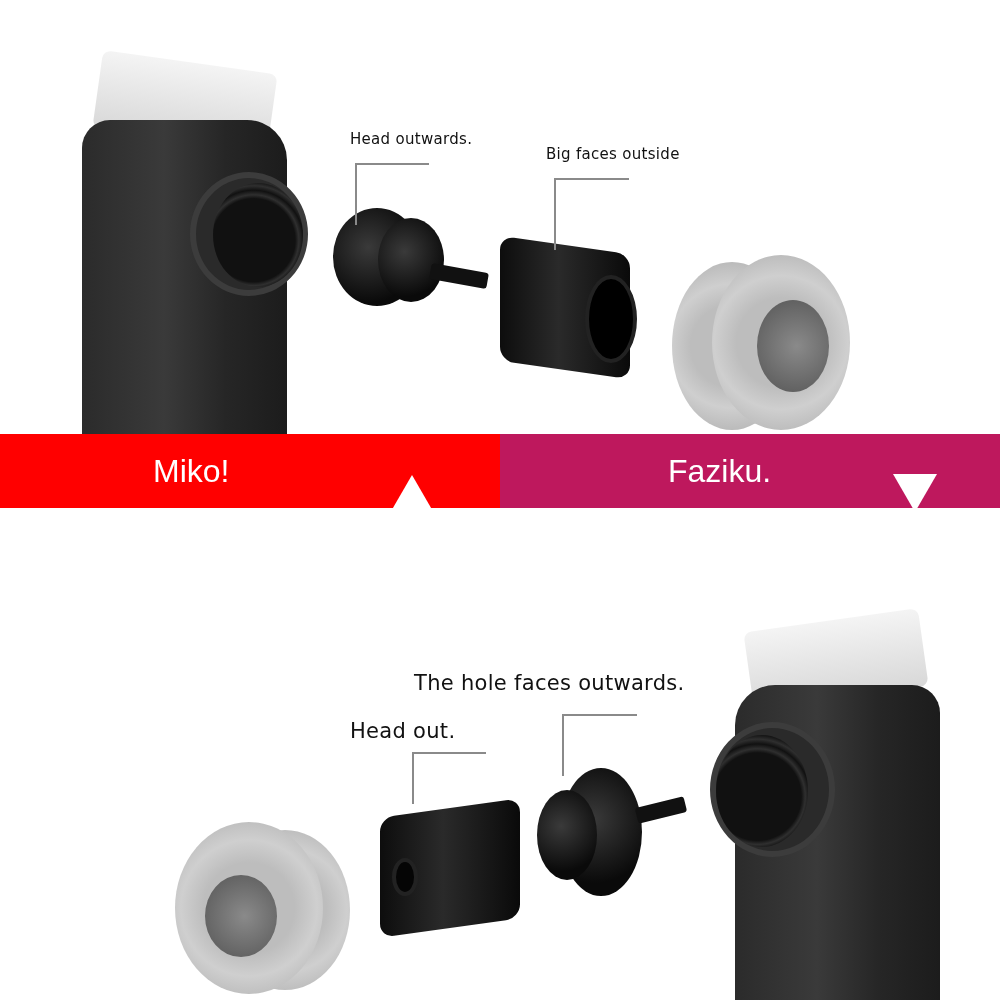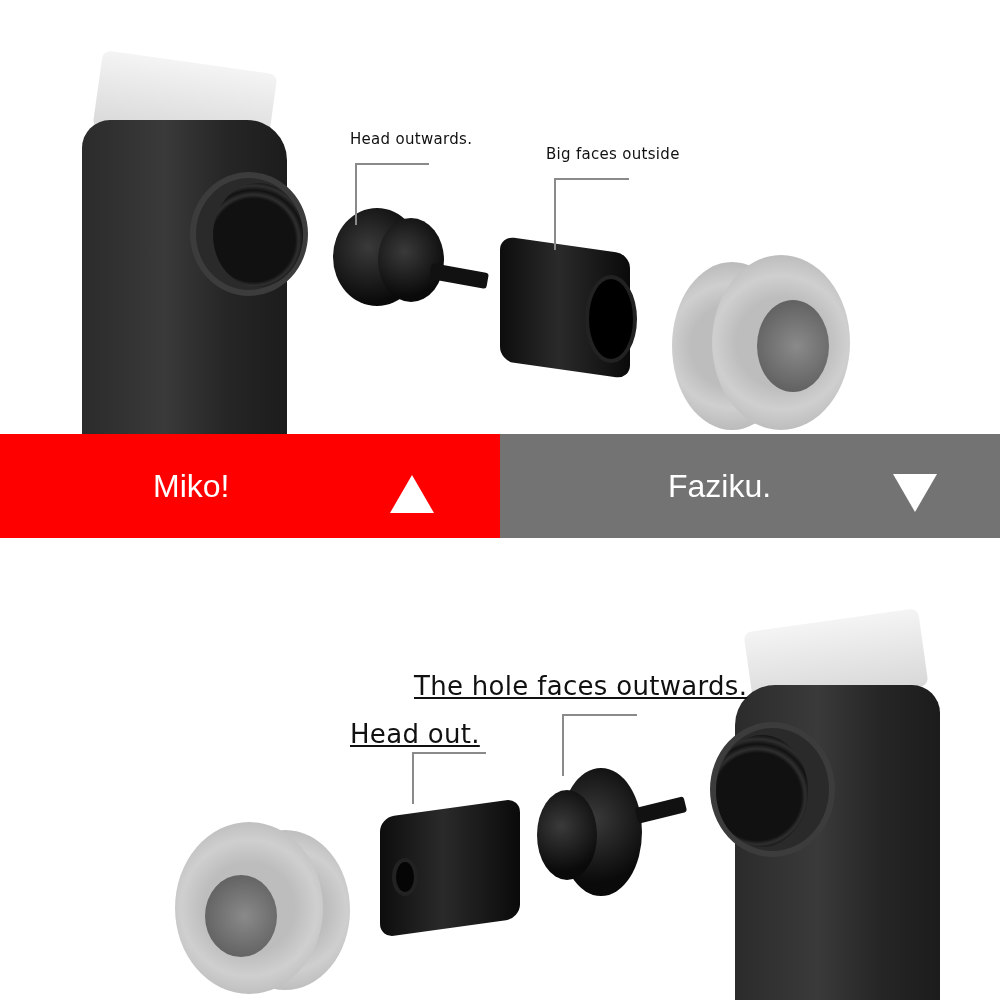"Miko!" .banner { height: 104px -> 74px }
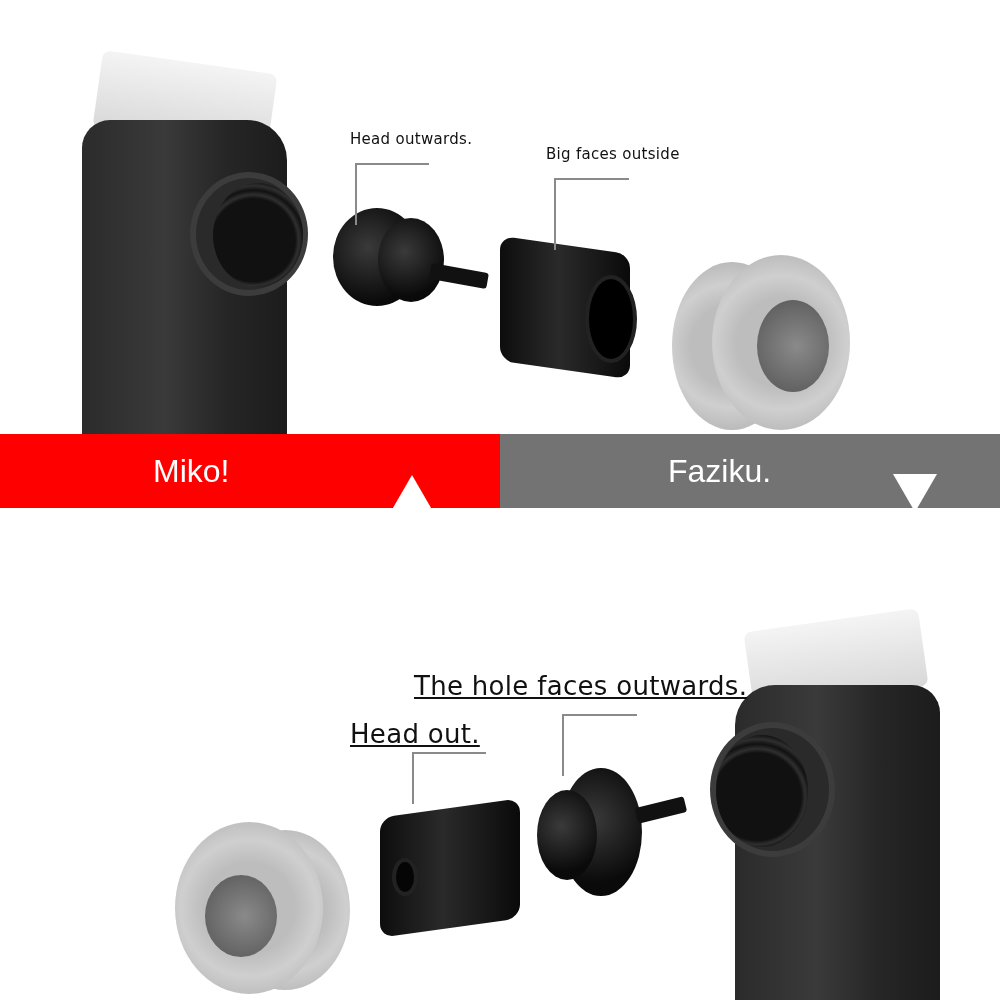"Faziku." .half.black { background: #737373 -> #be185d }
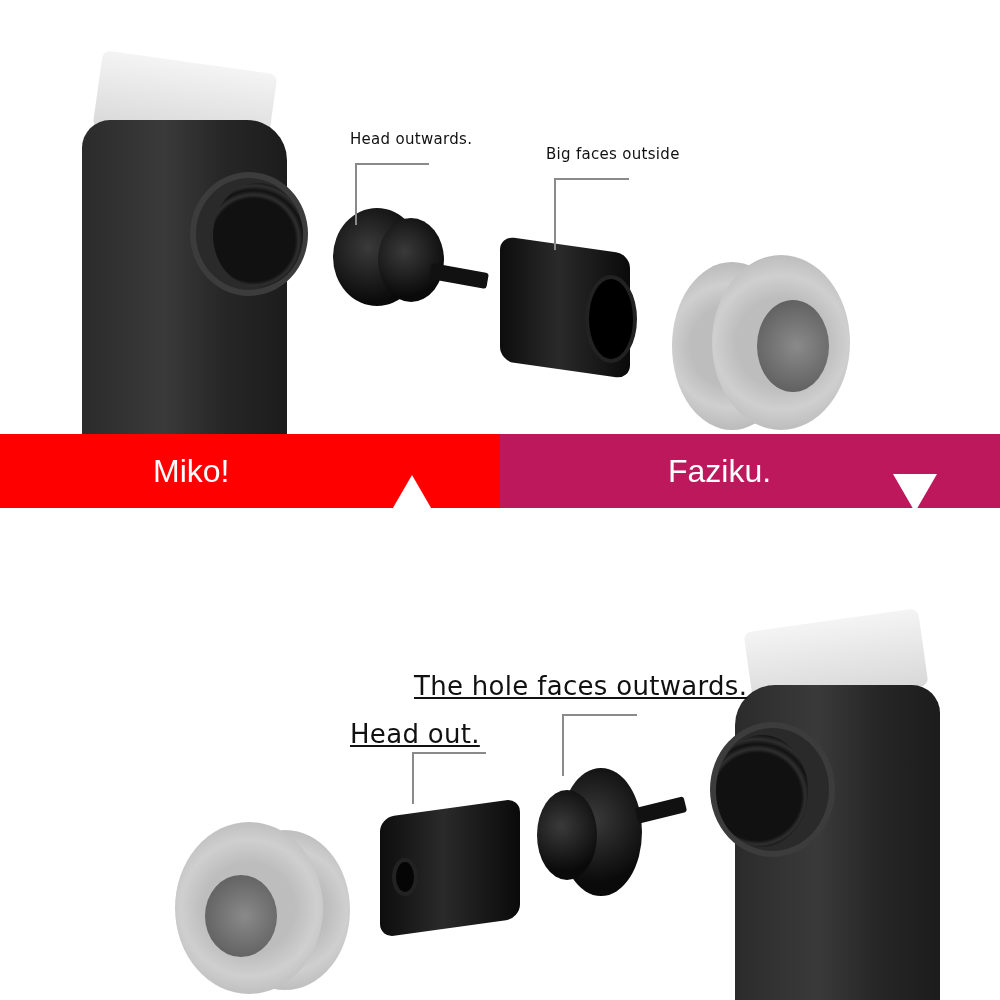"The hole faces outwards." .label.big { font-size: 26px -> 21px; text-decoration: underline -> none }
